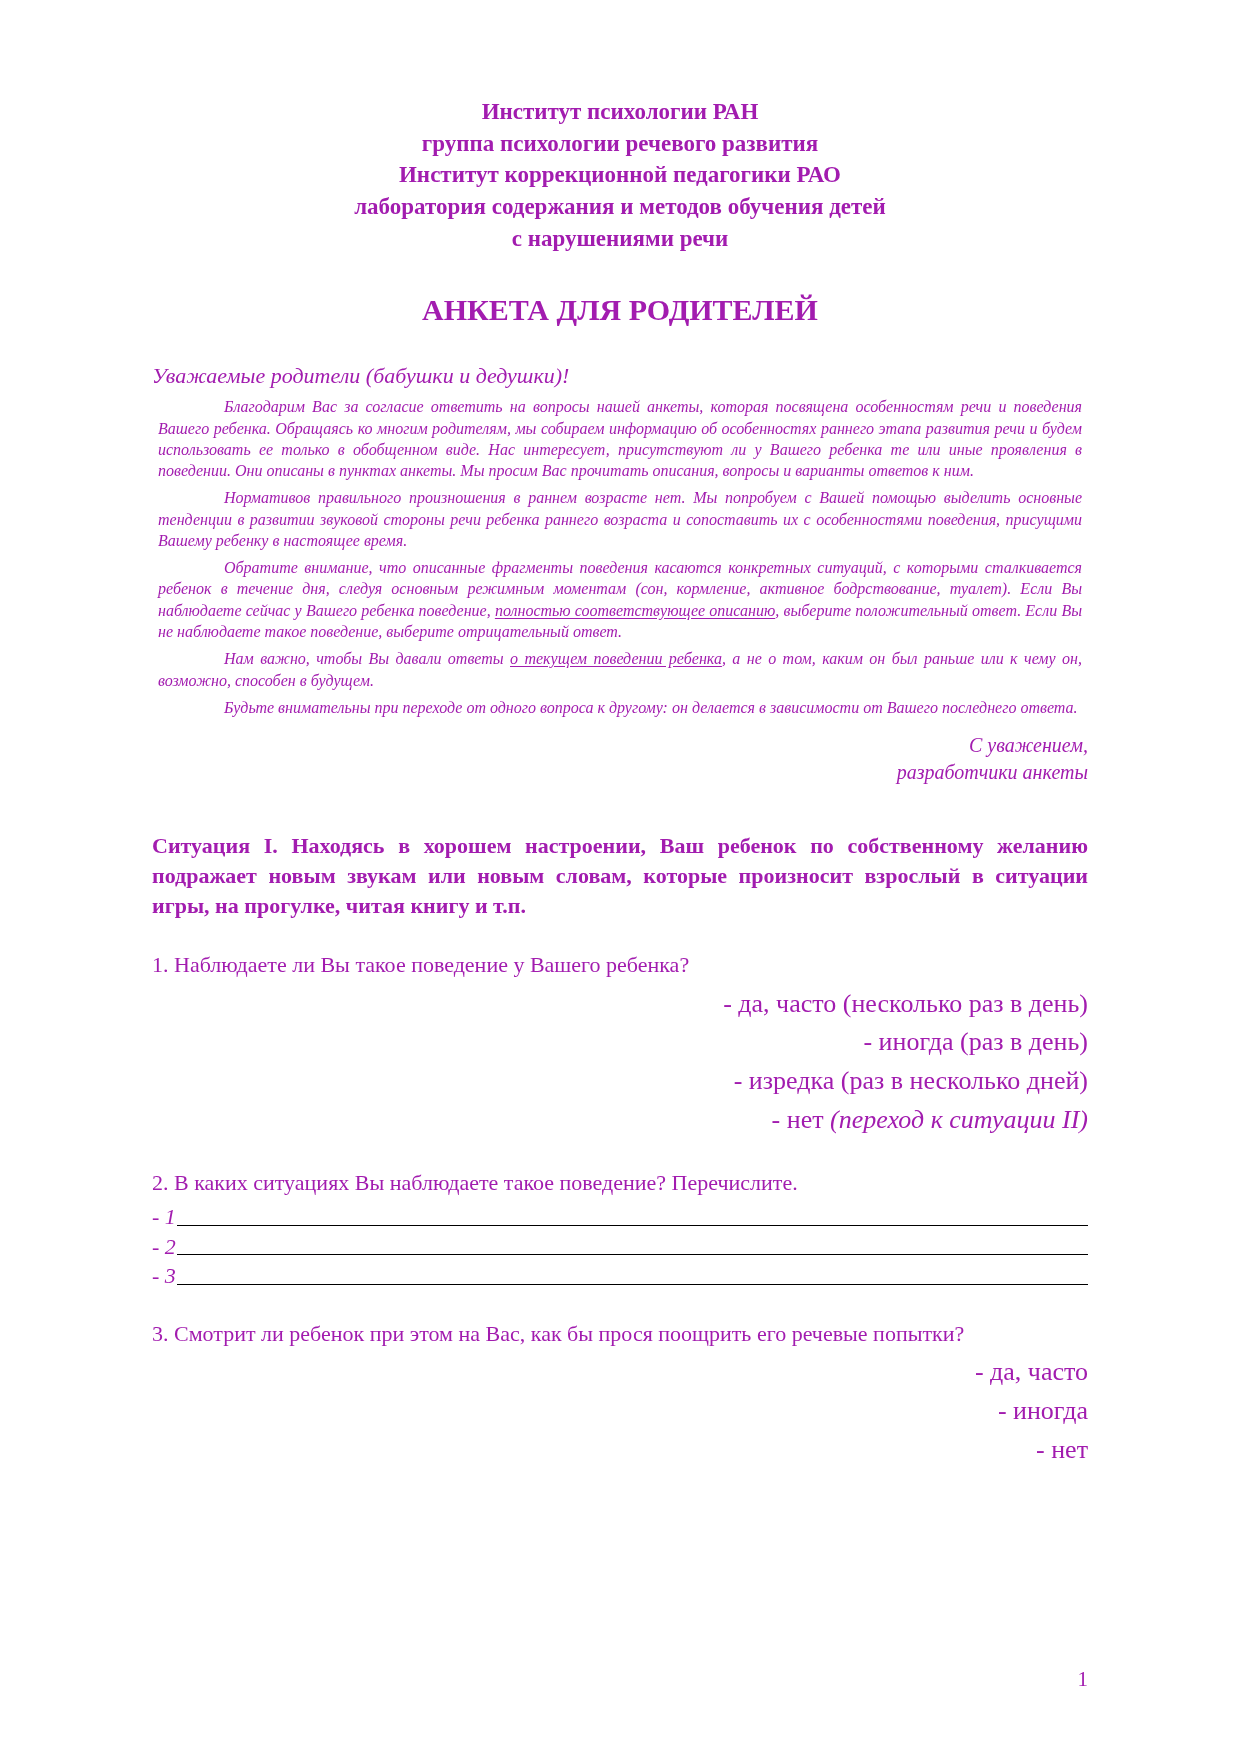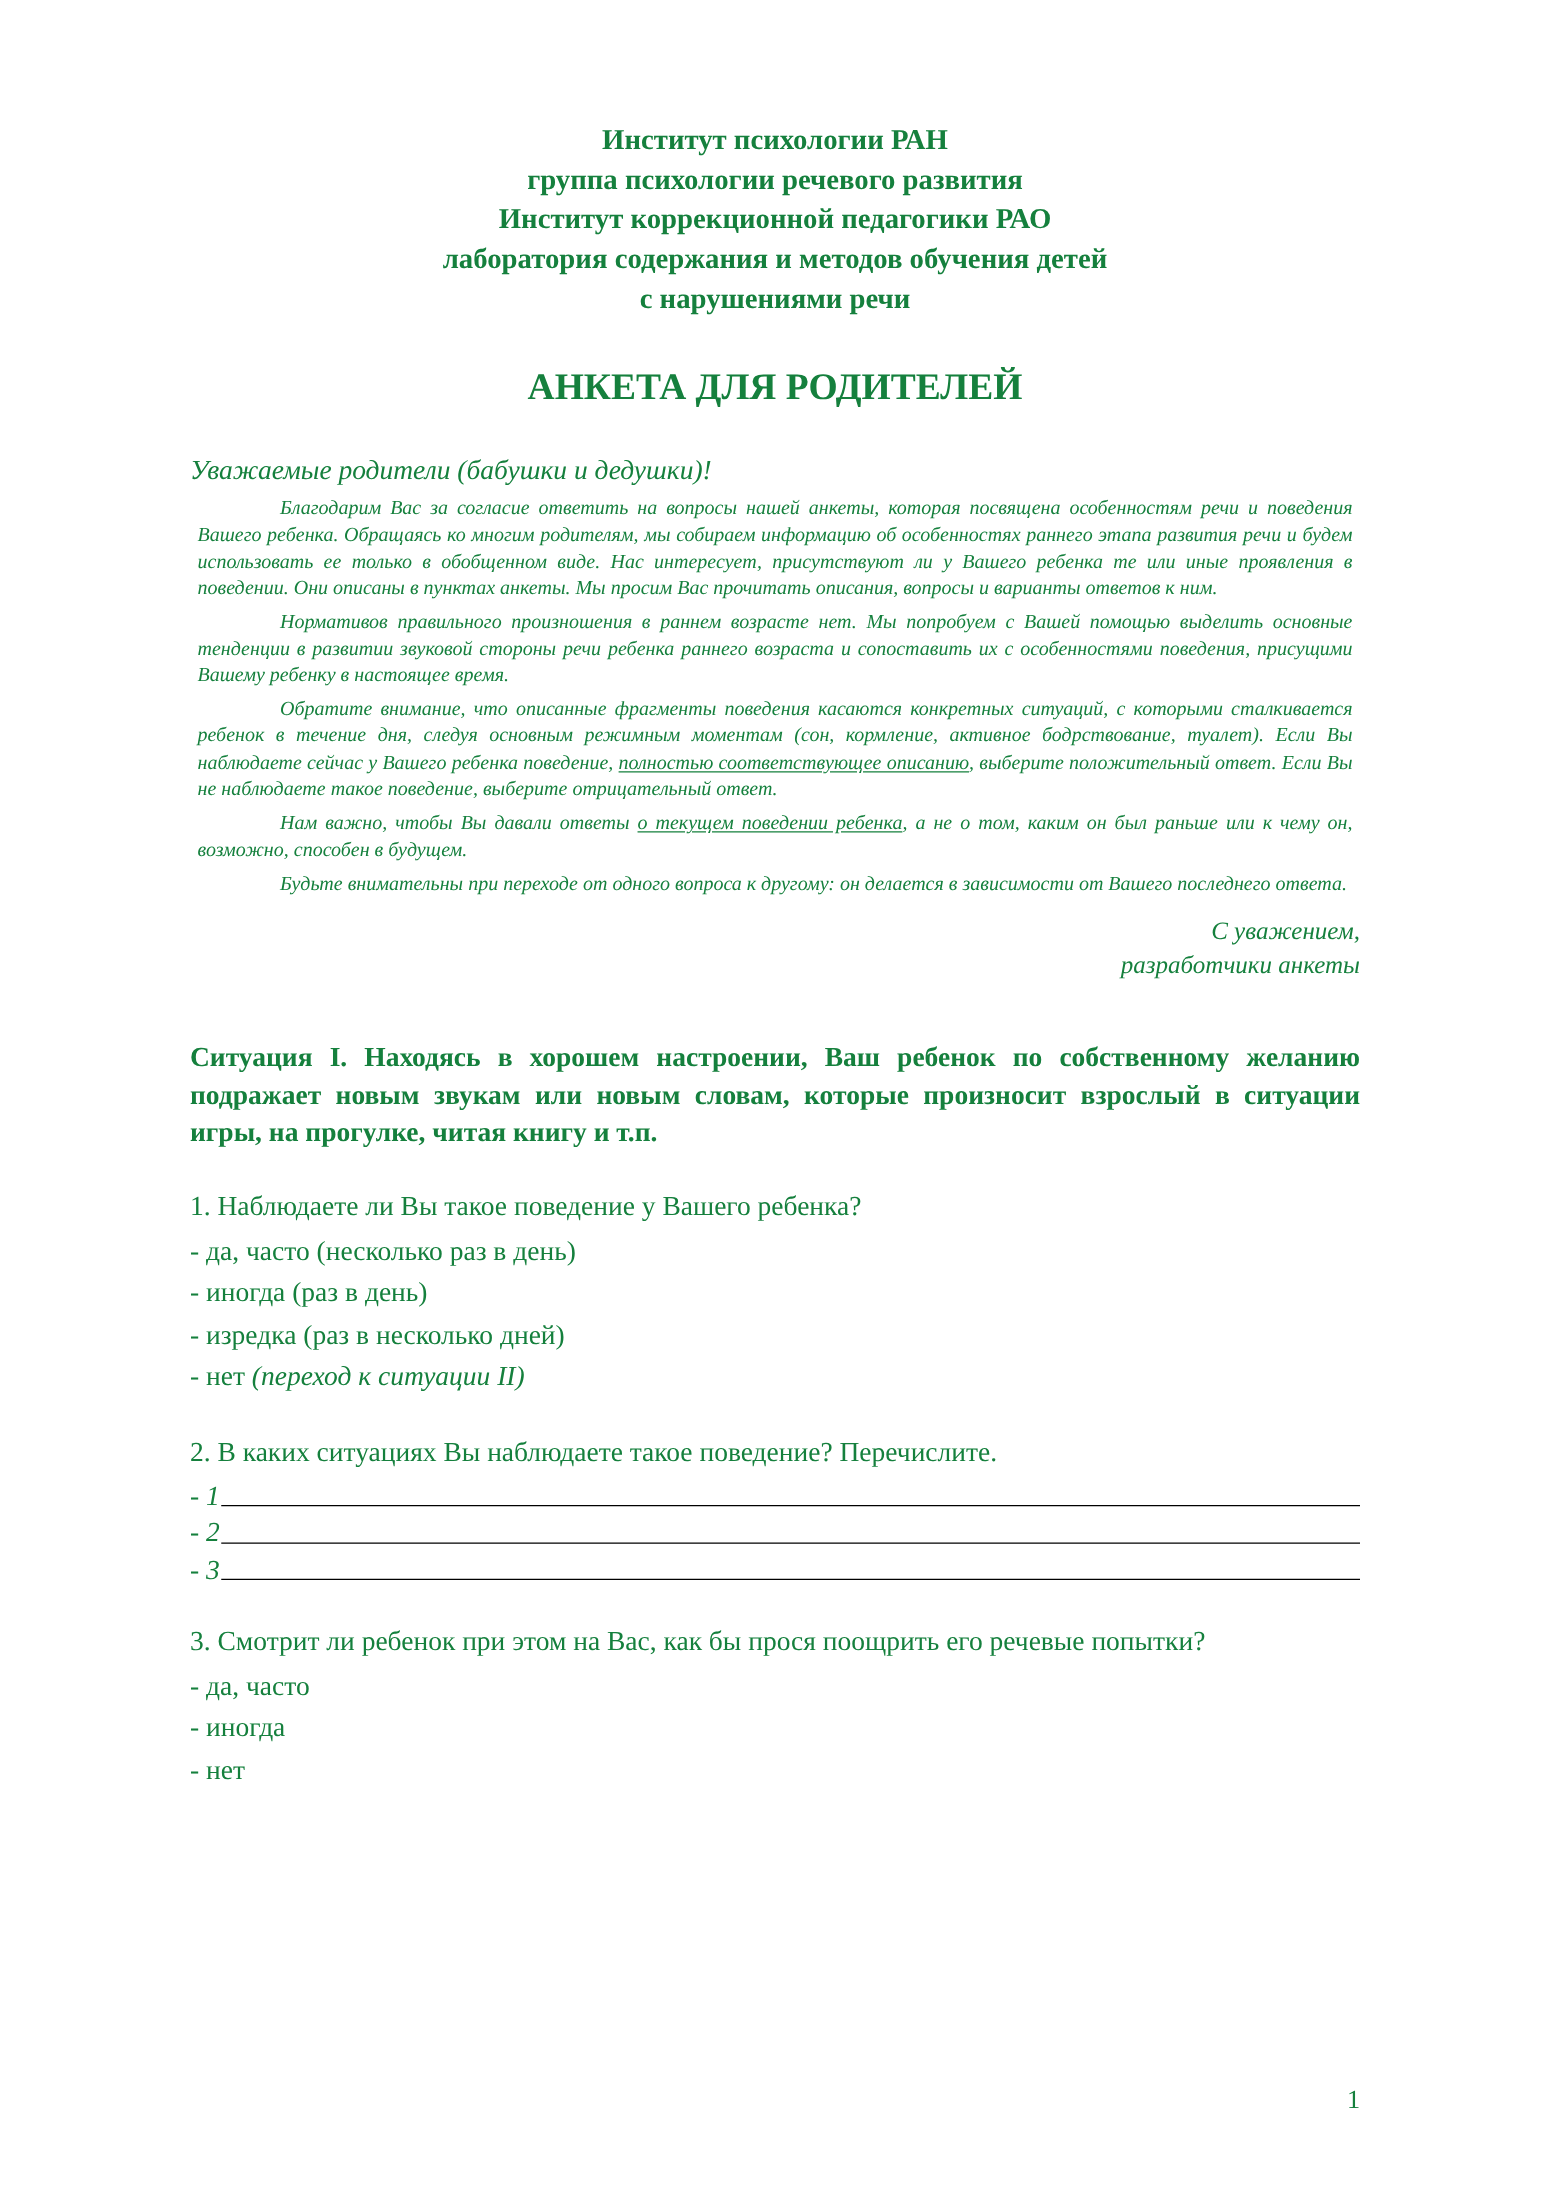"Институт психологии РАН" .page { color: #15803d -> #a21caf }
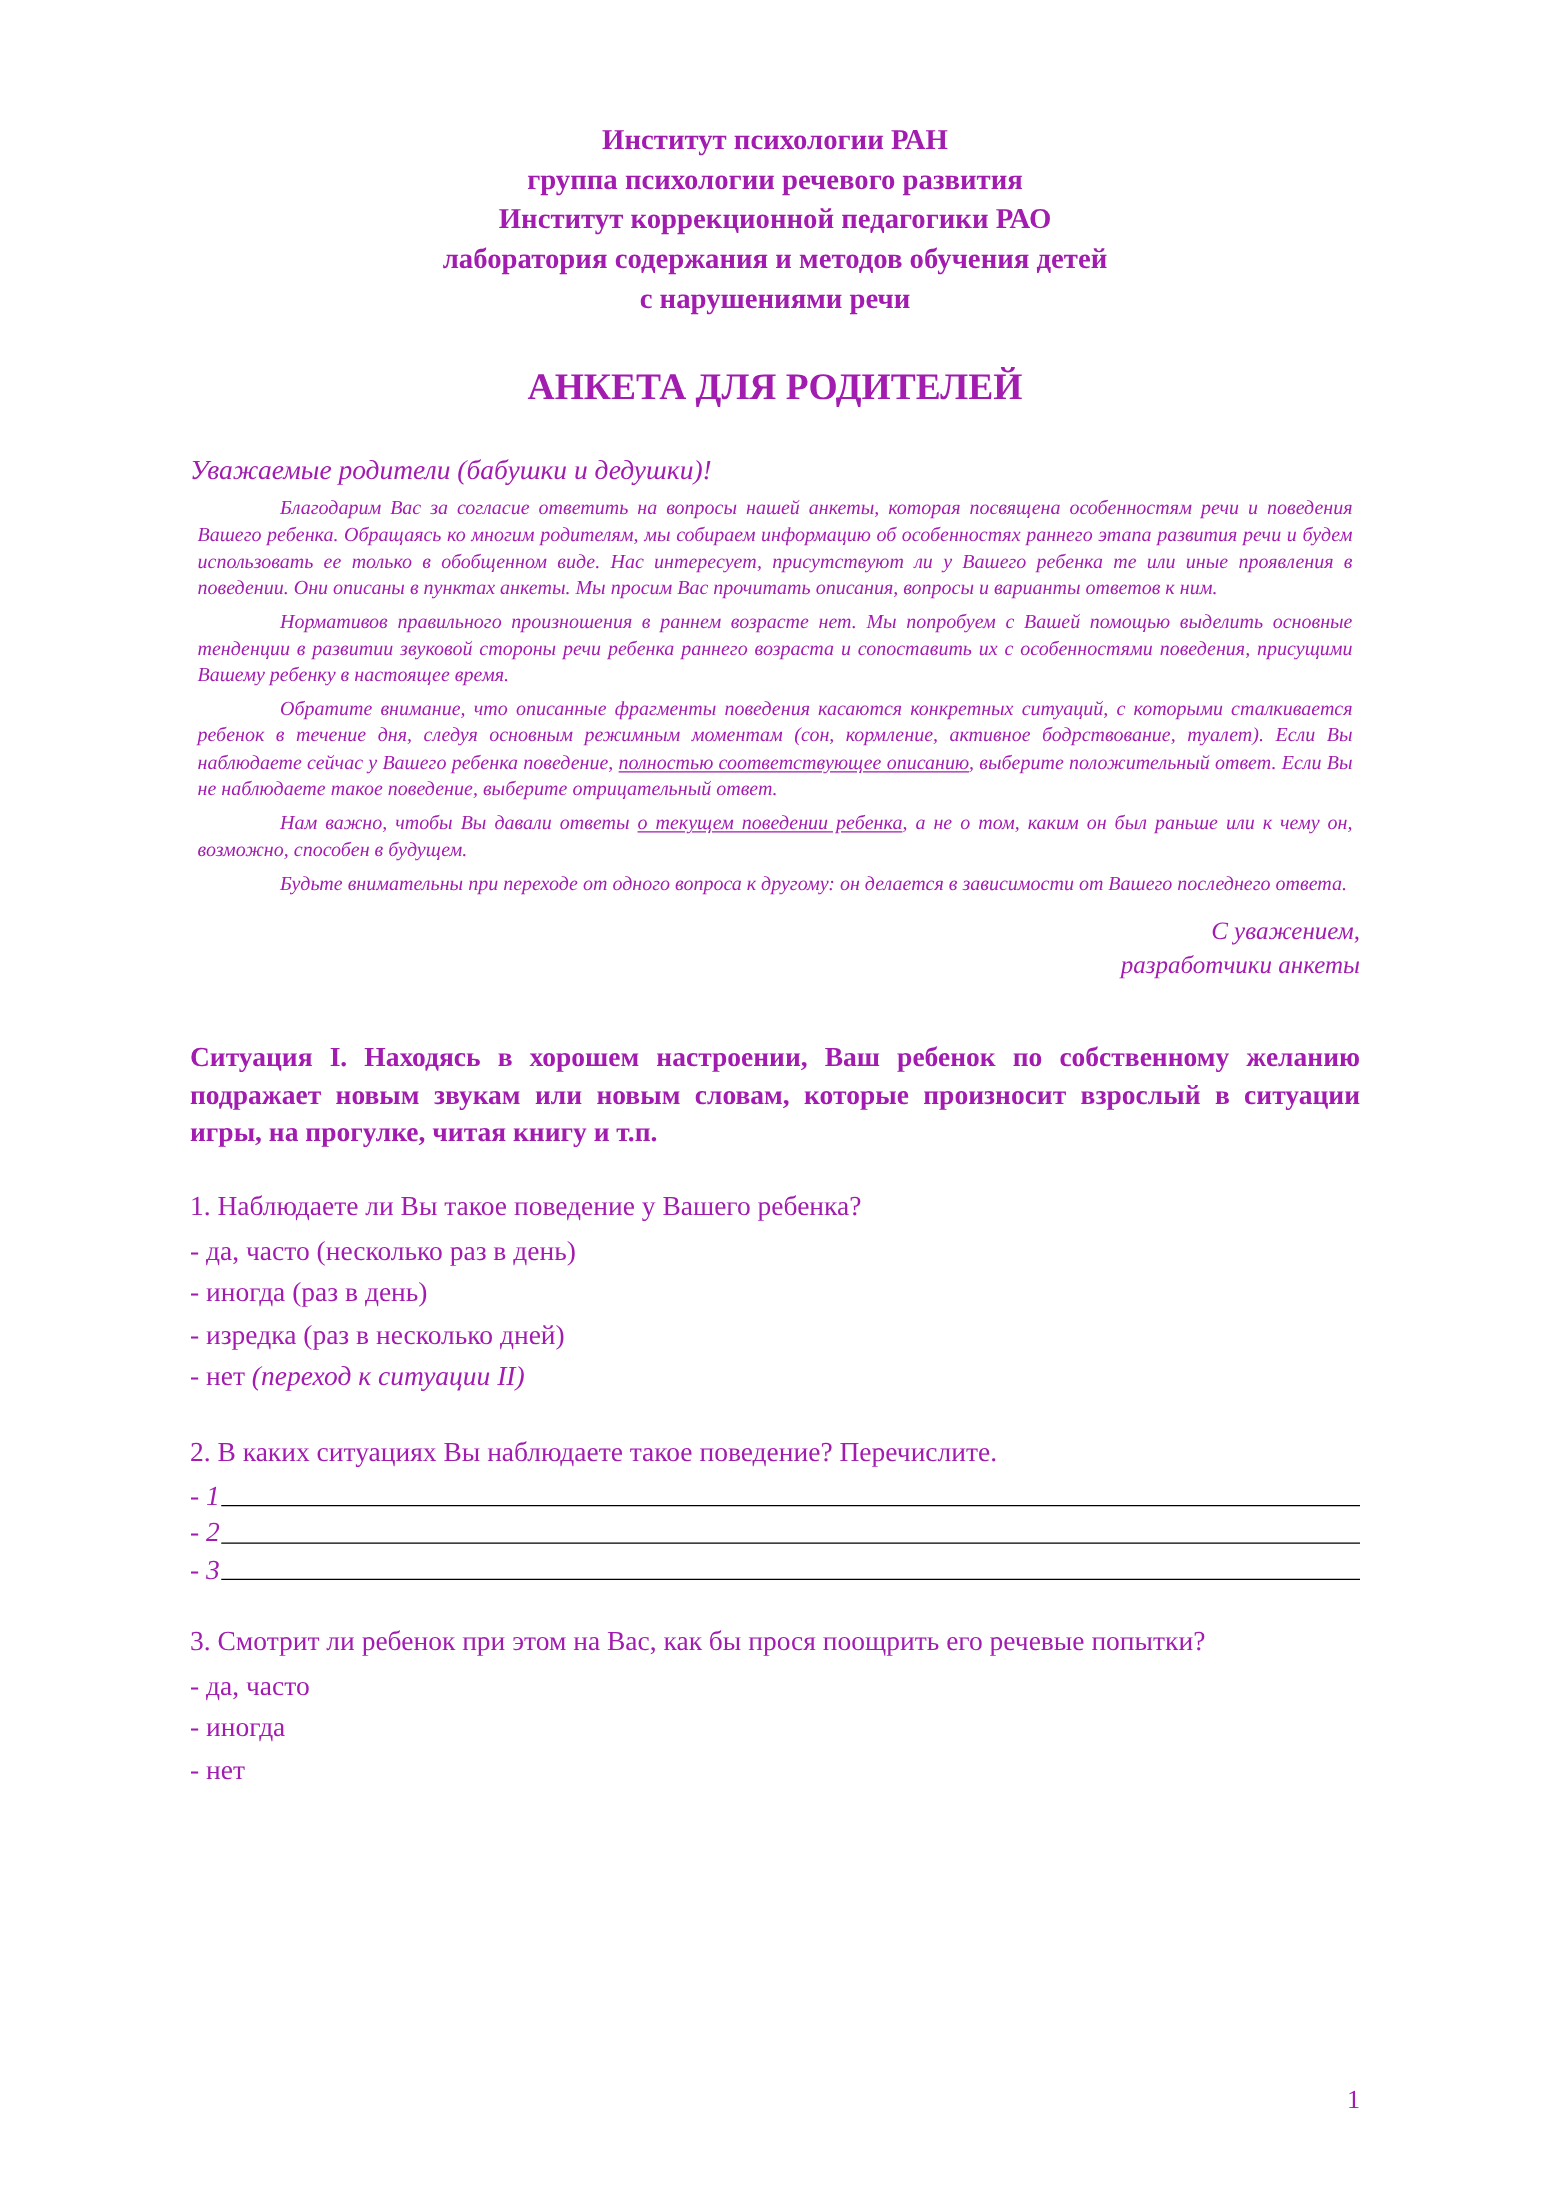"- да, часто (несколько раз" .option { font-size: 22px -> 26px; text-align: none -> right }
